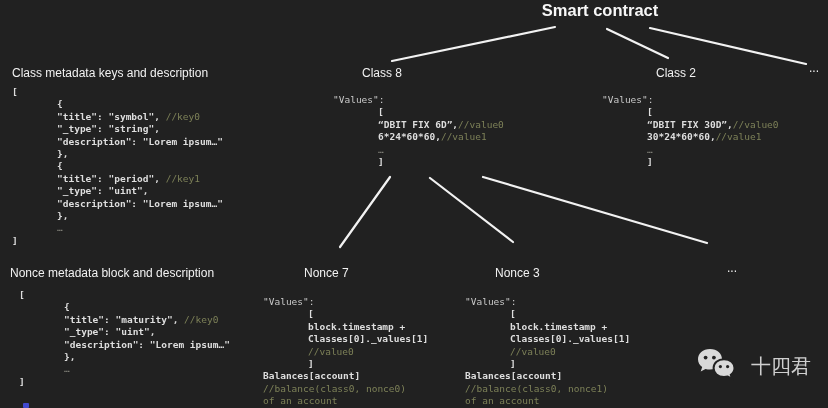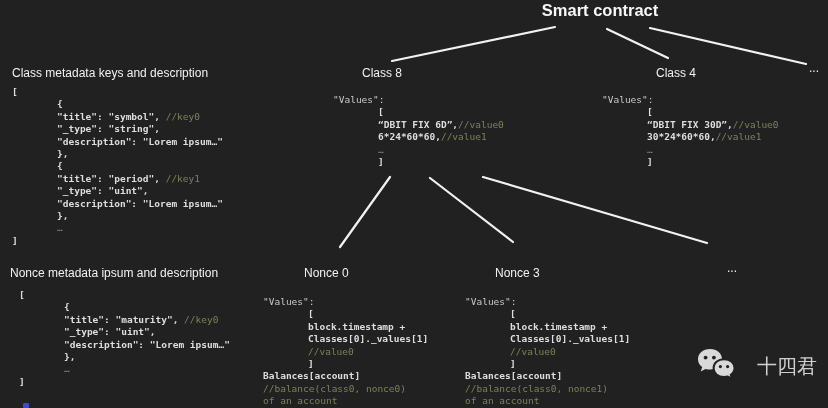"Class 4" div.heading { text: 4 -> 2 }
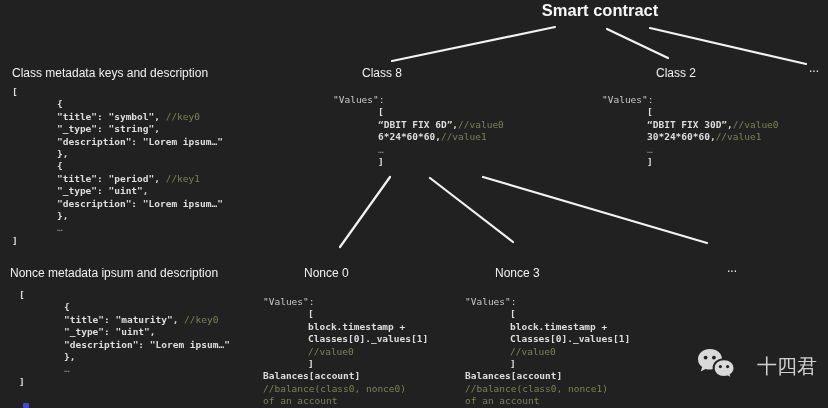"Nonce metadata ipsum and description" div.heading { text: ipsum -> block }
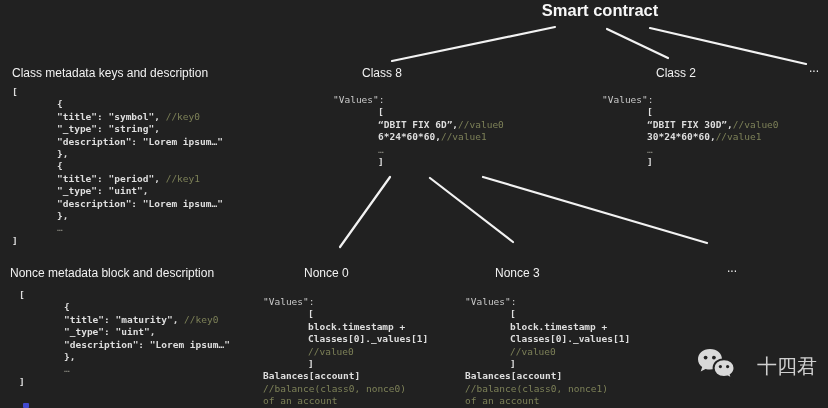"Nonce 0" div.heading { text: 0 -> 7 }
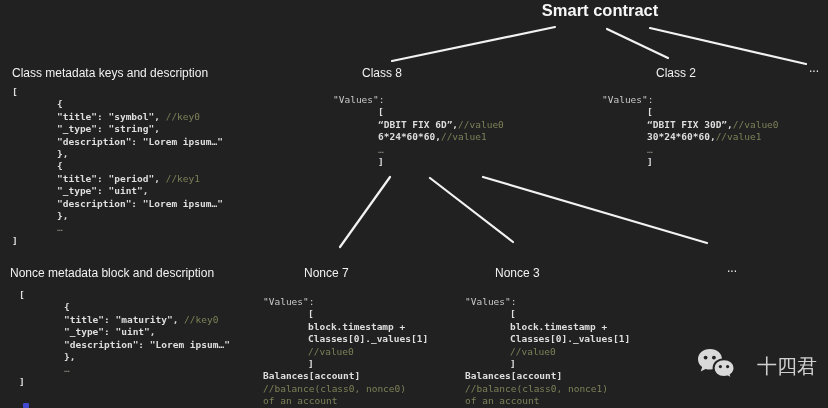"十四君" .watermark { gap: 20px -> 14px }
